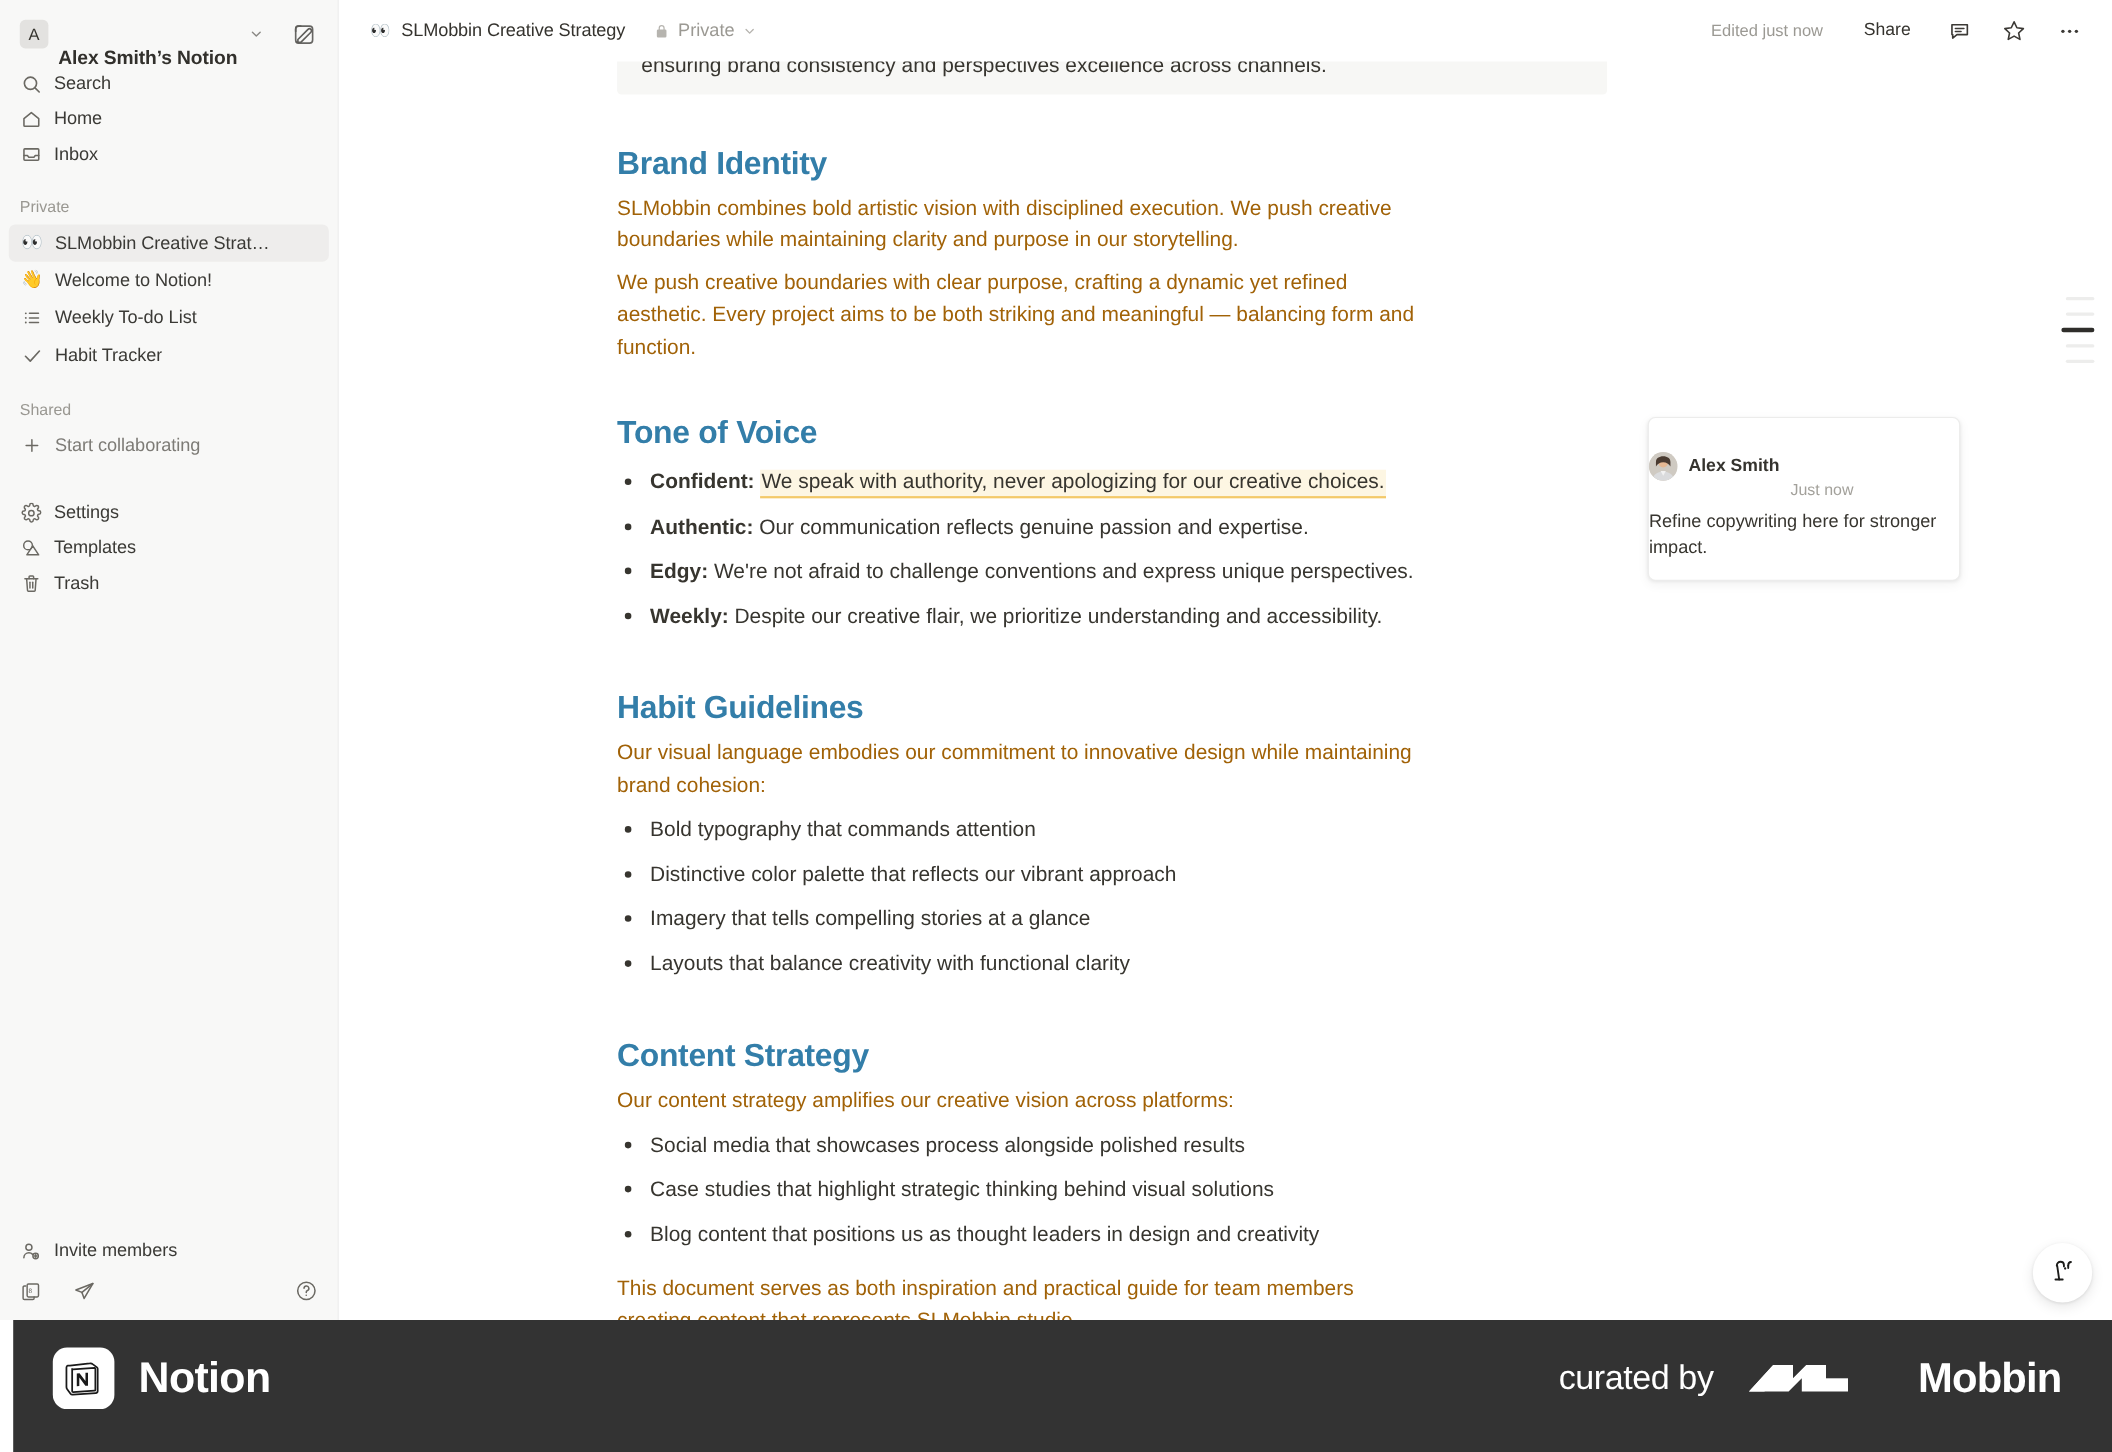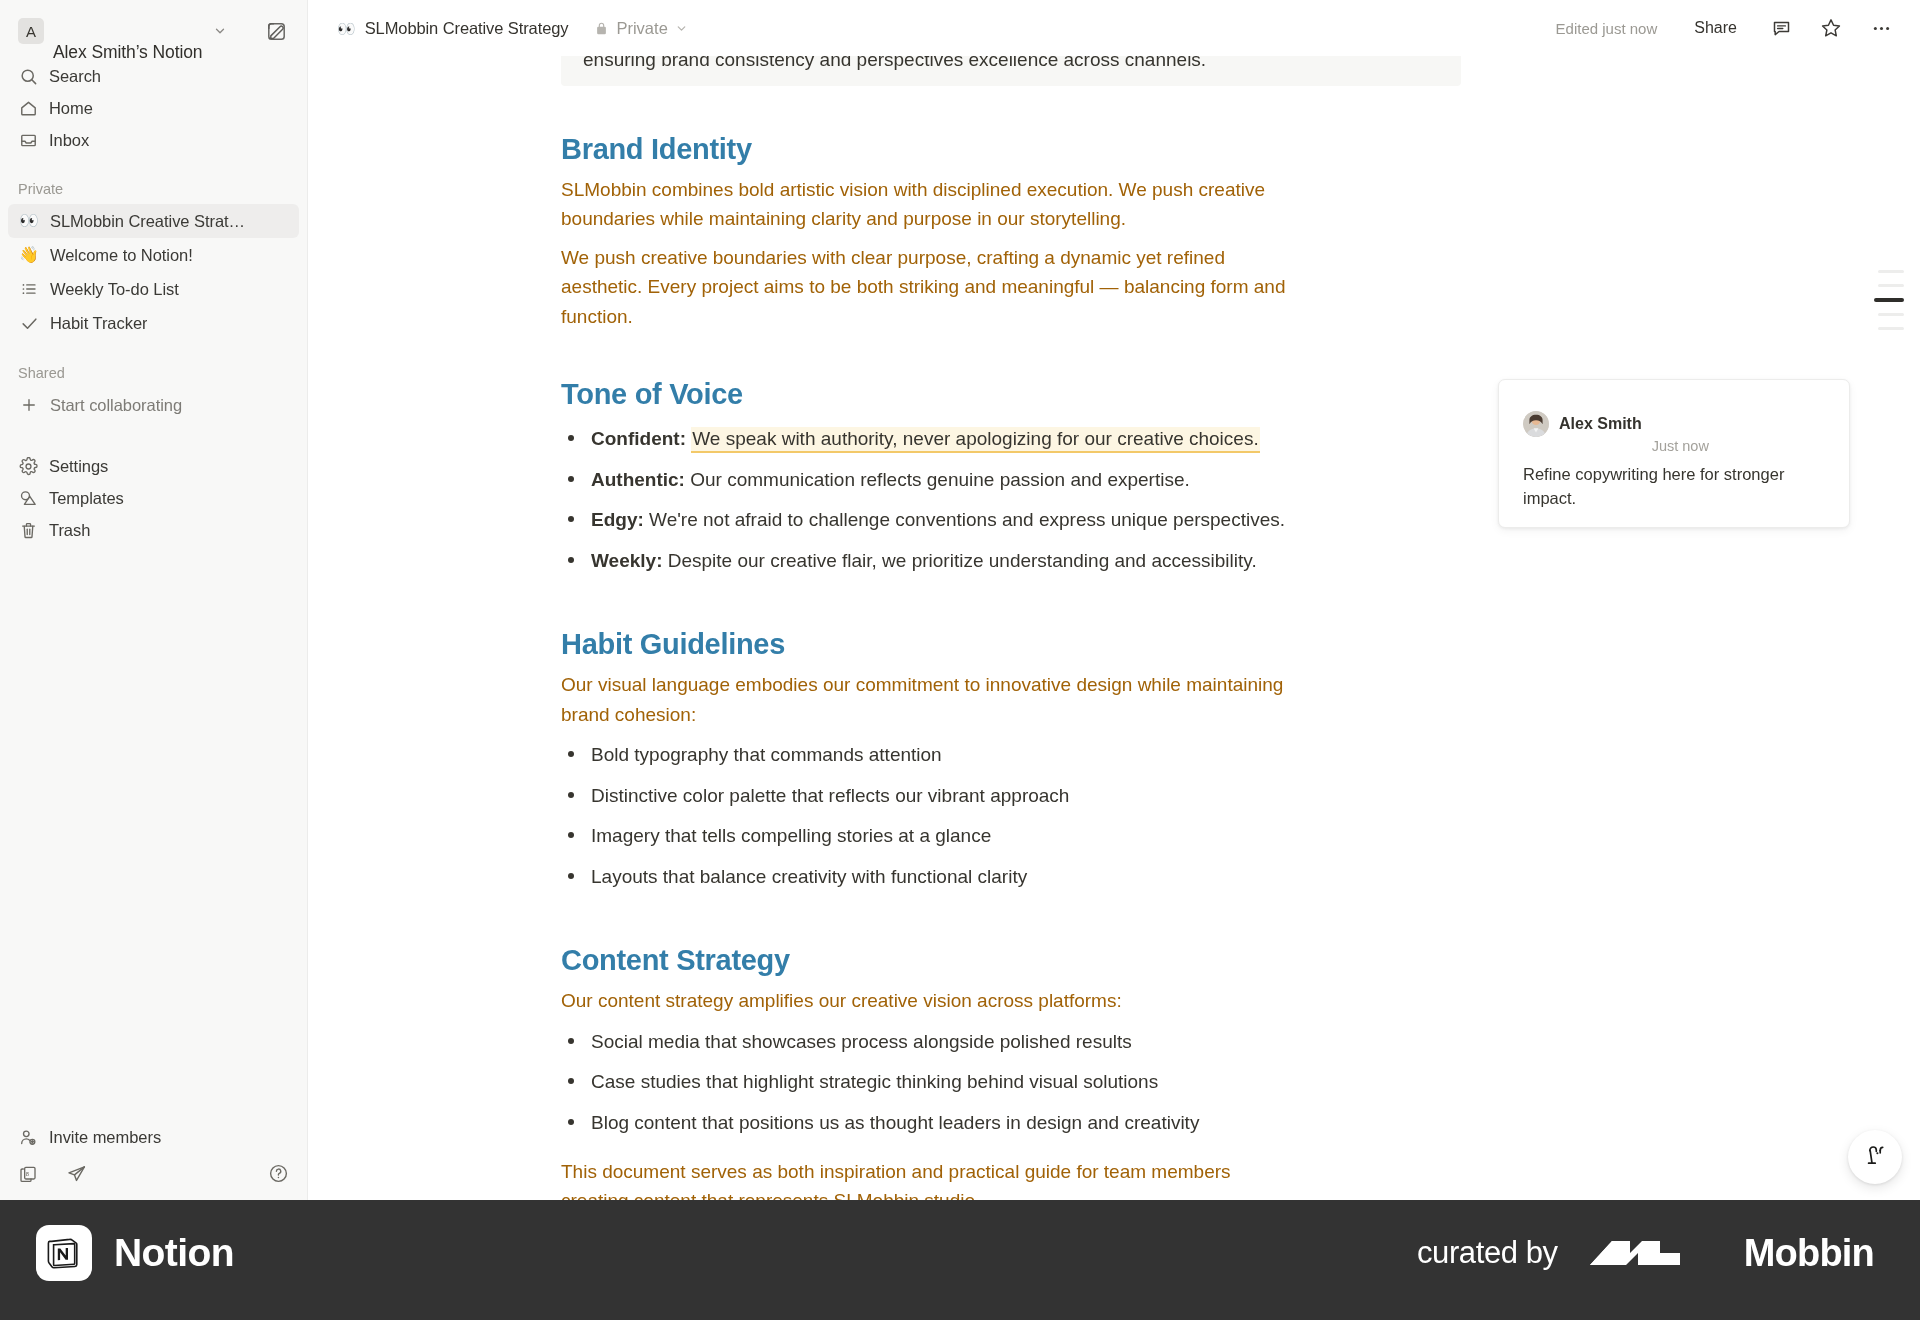"Alex Smith’s Notion" .ws-name { font-weight: 400 -> 700 }
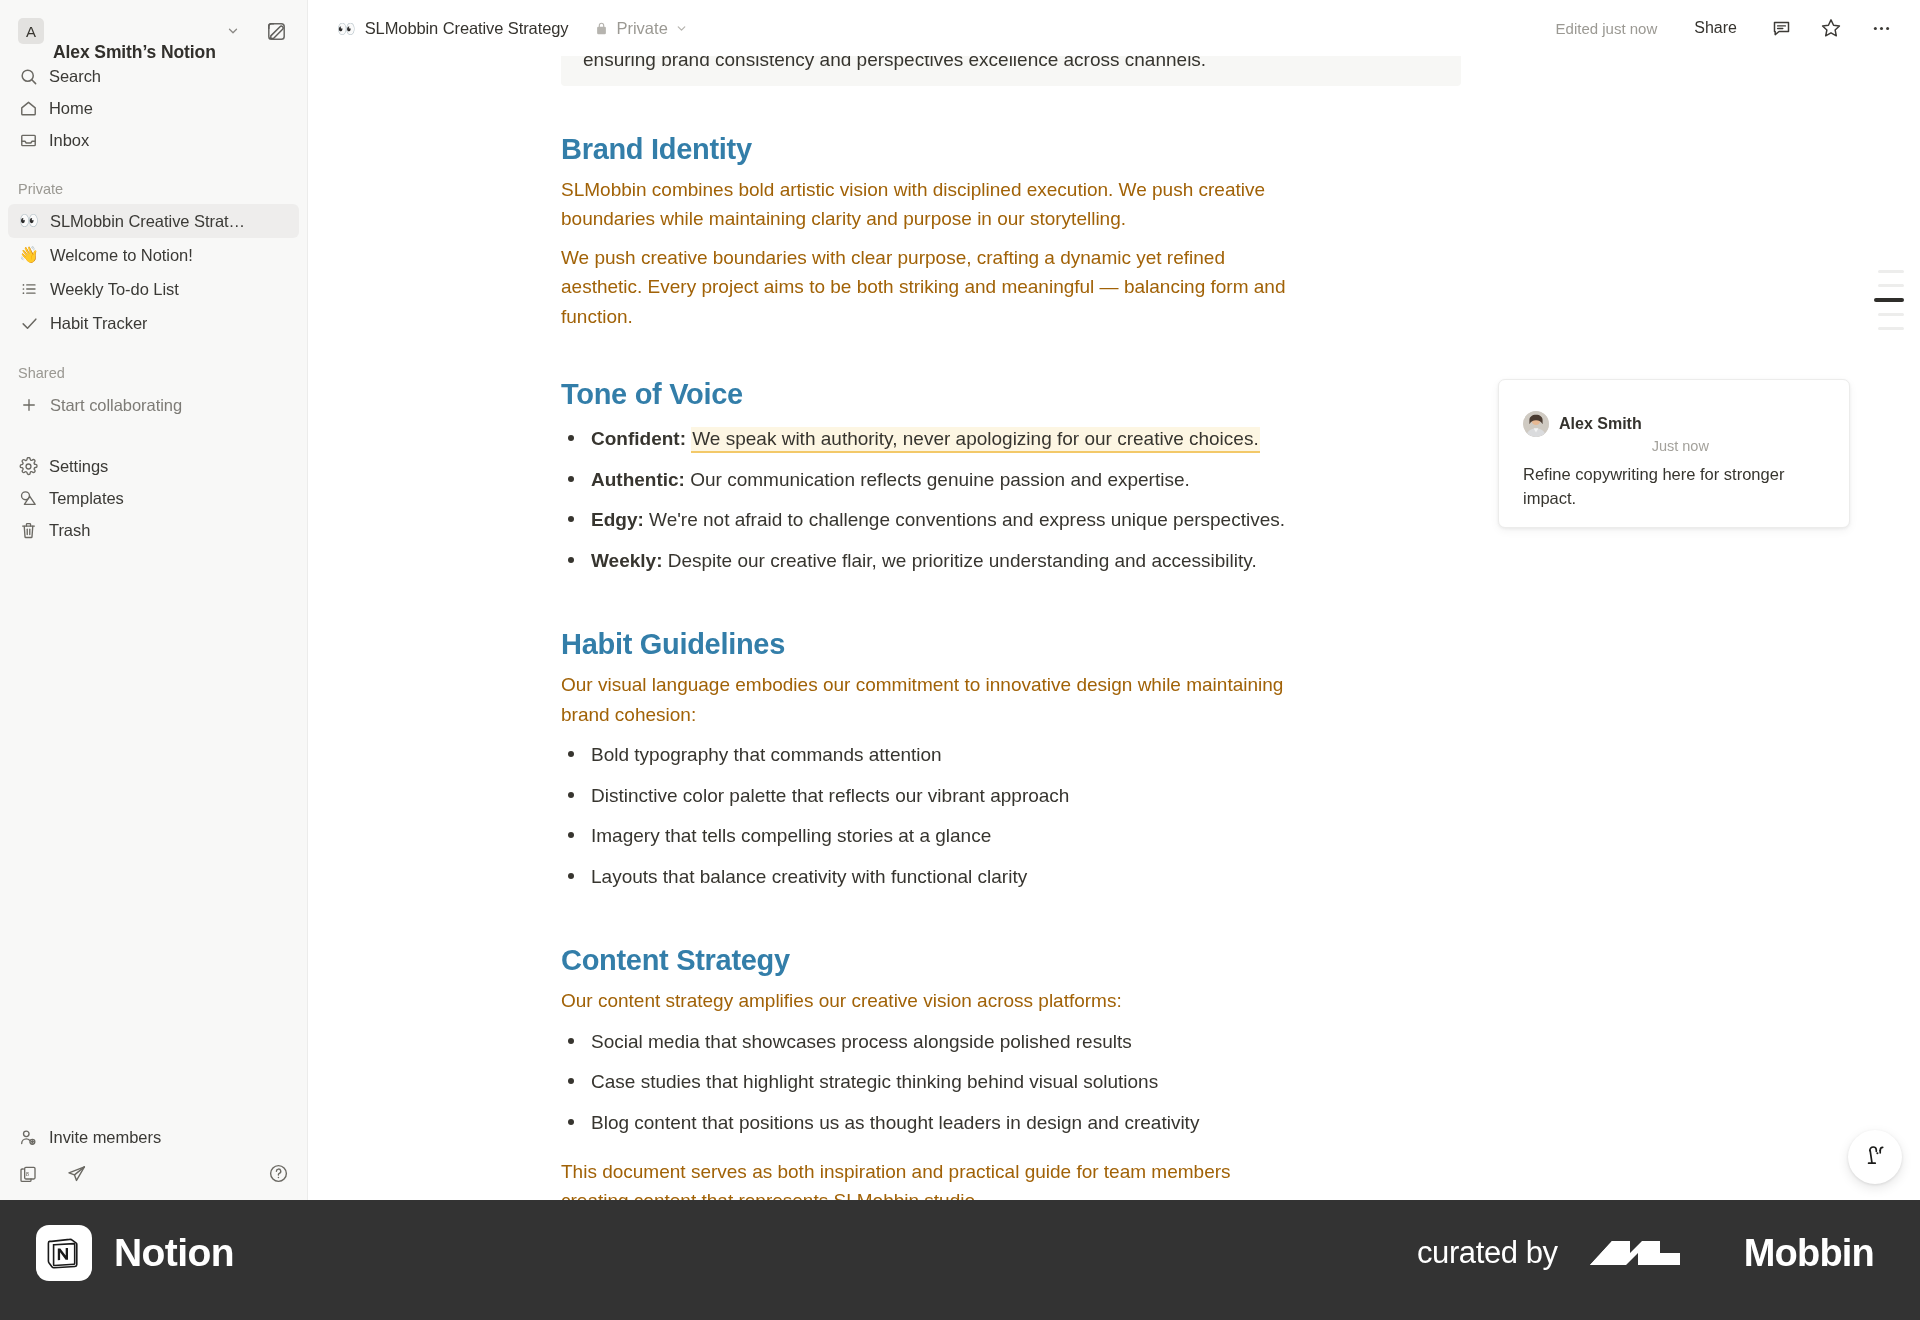"Alex Smith" .comment-card { padding: 14px 16px 16px 24px -> 14px 16px 16px 0; width: 352px -> 284px }
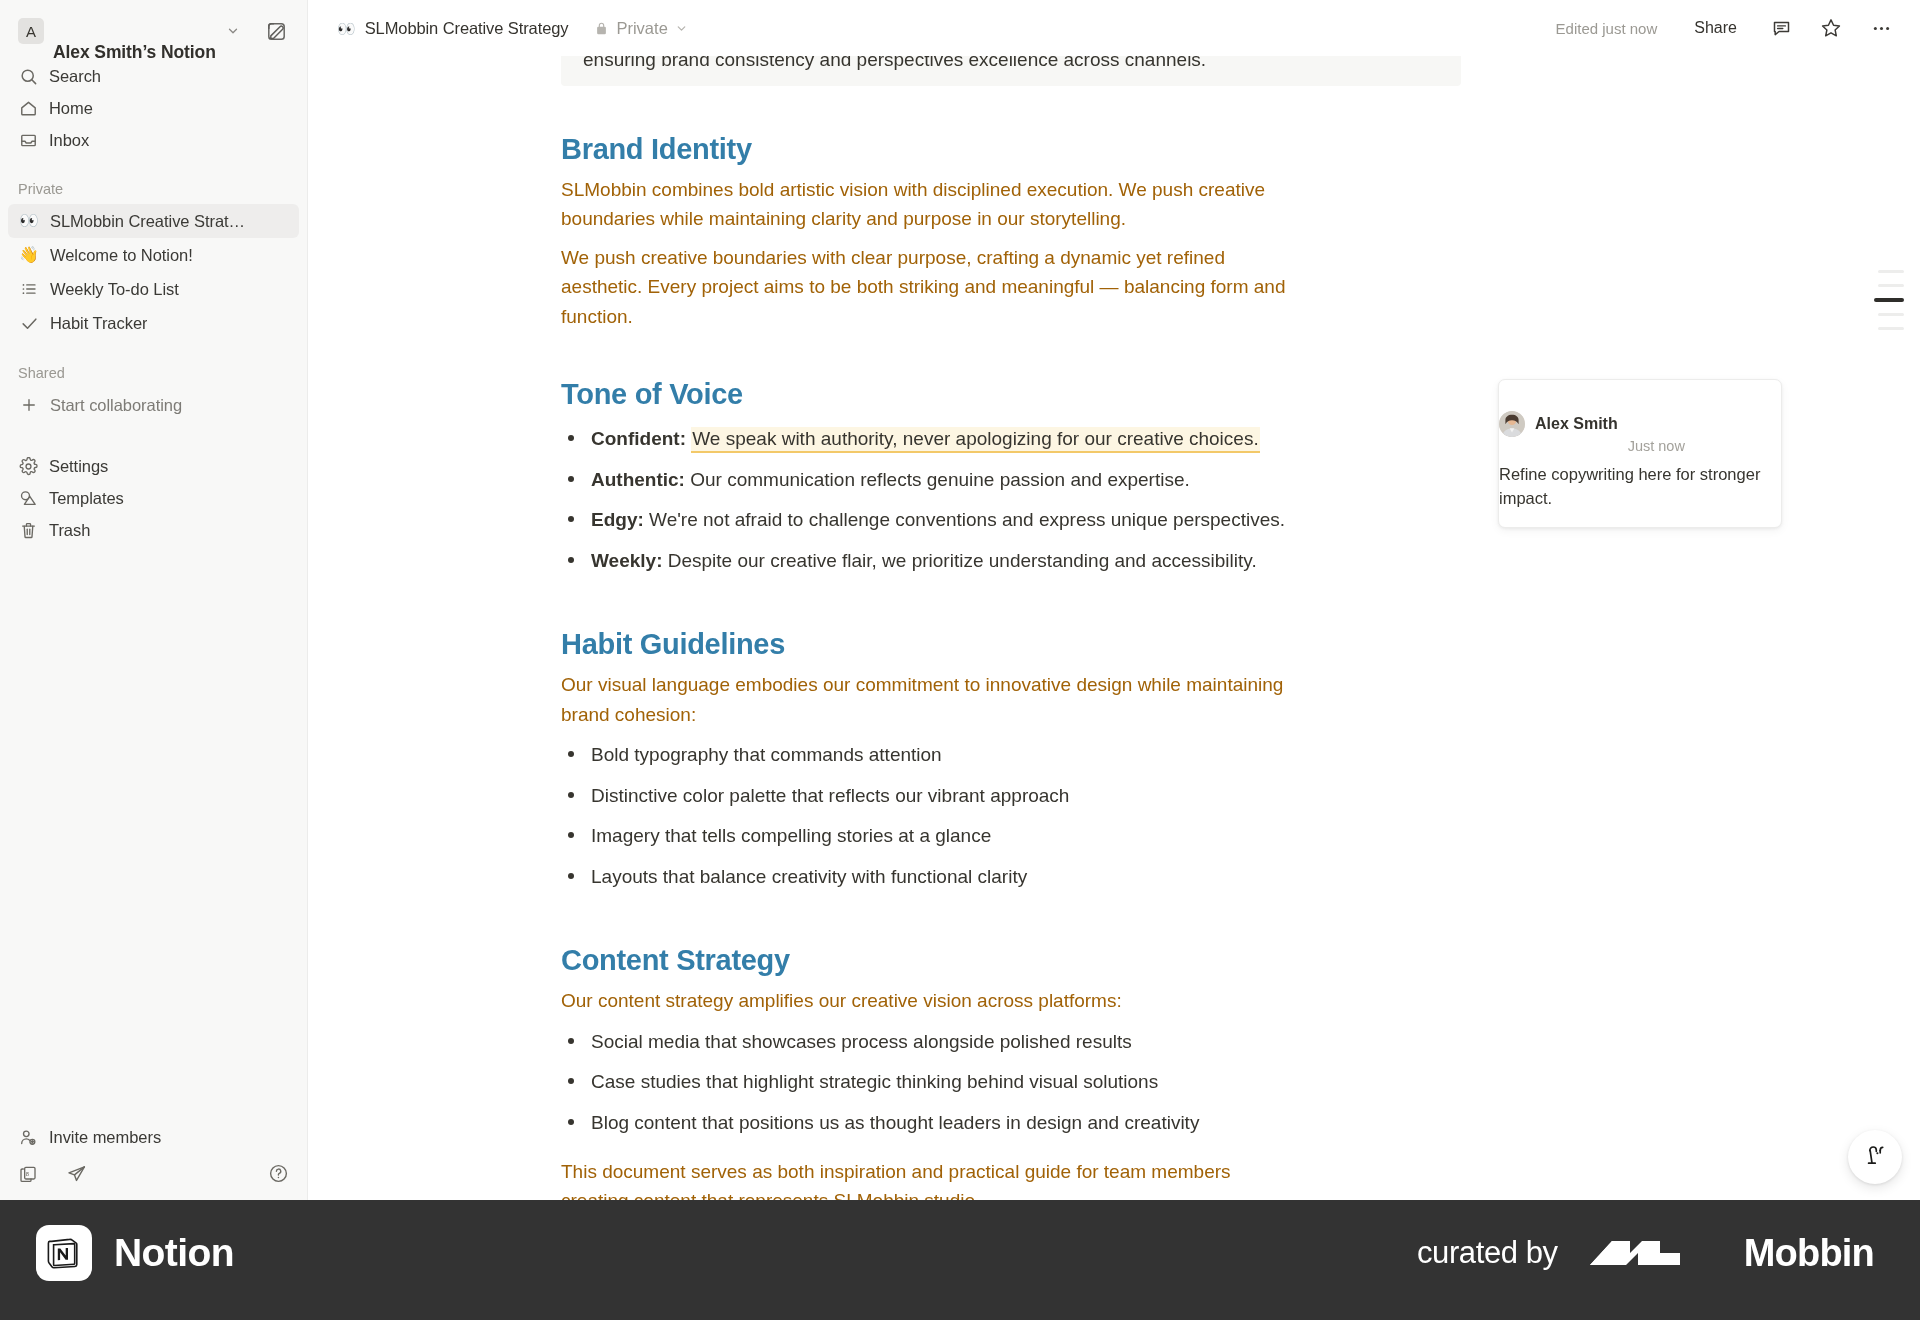"Notion" .brandbar { margin-left: none -> 12px }
